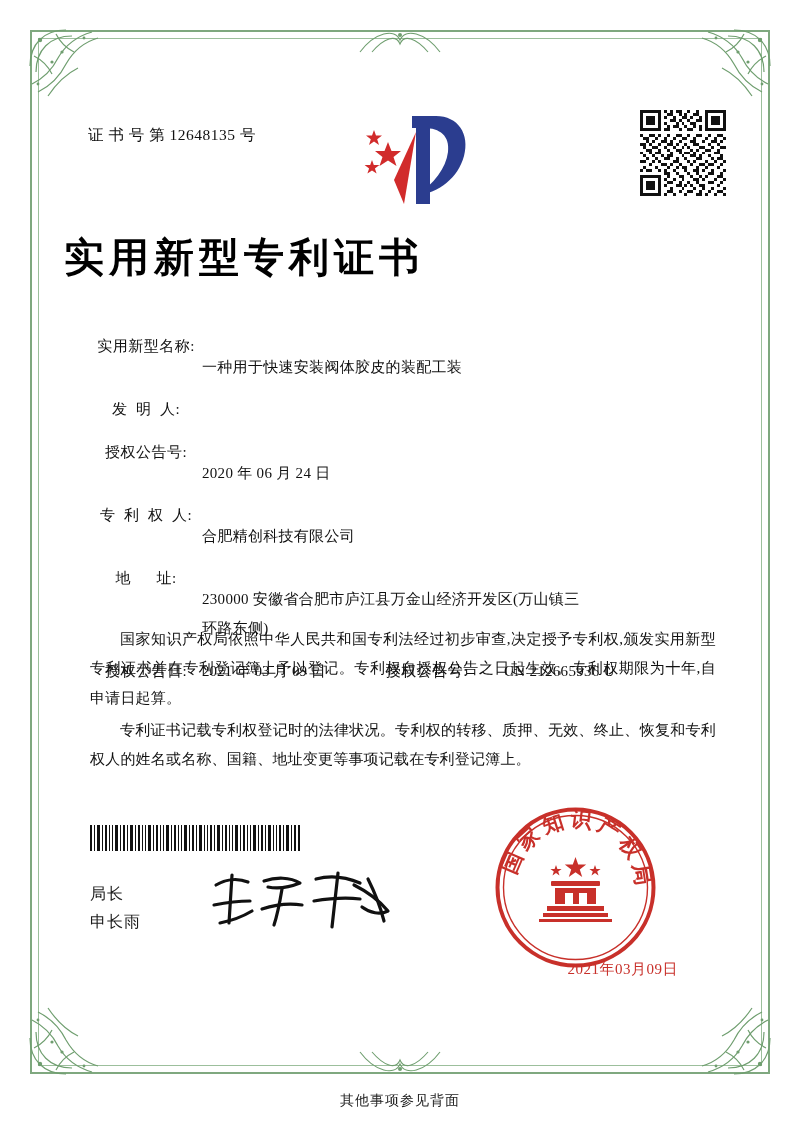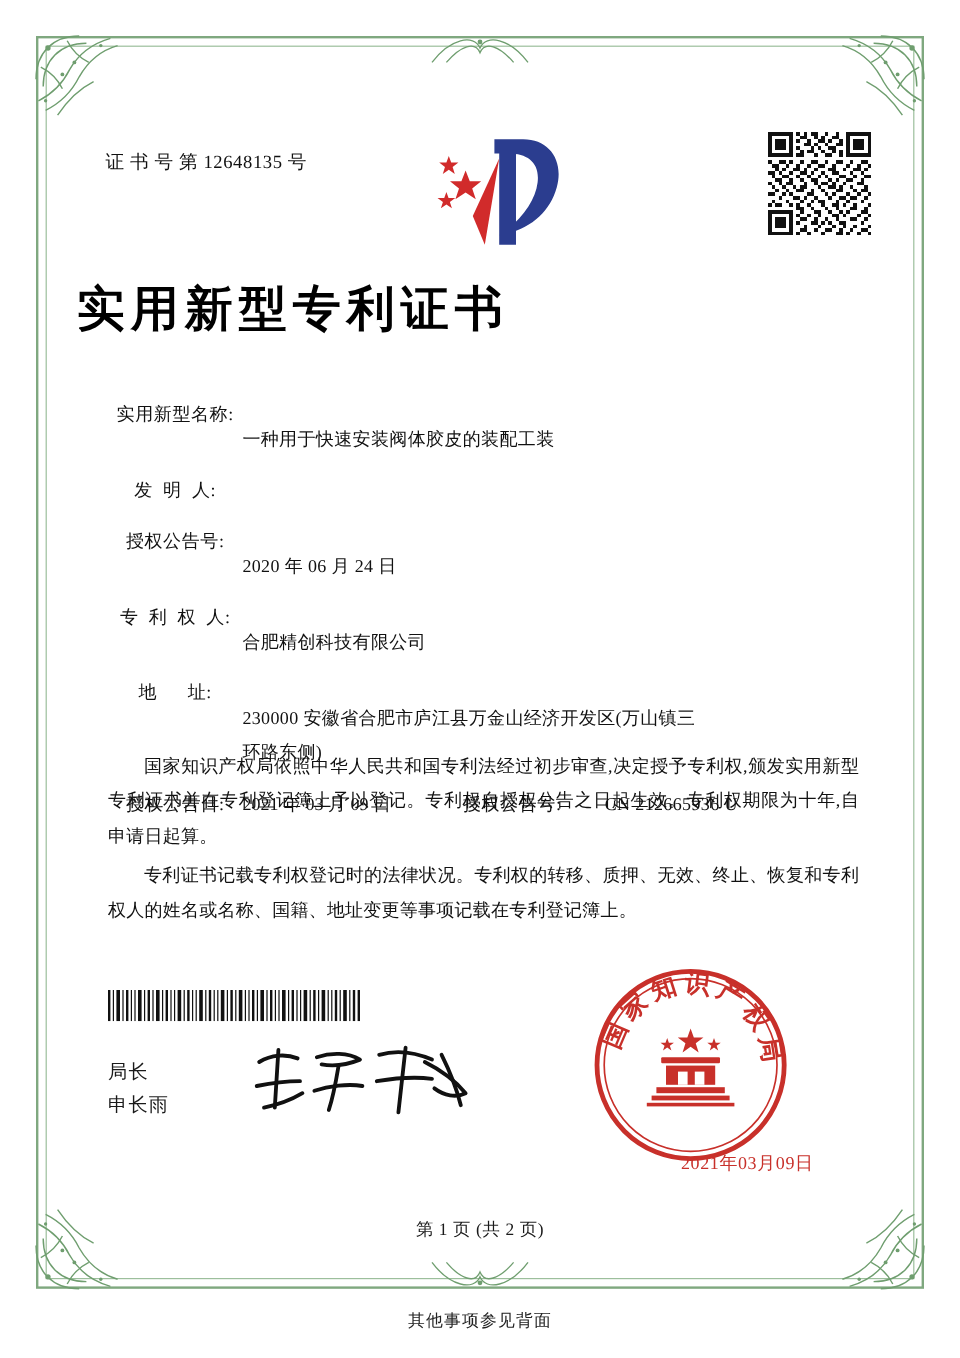"第 1 页 (共 2" div.page-num { html: <div>第 1 页 (共 2 页)</div> -> none }
